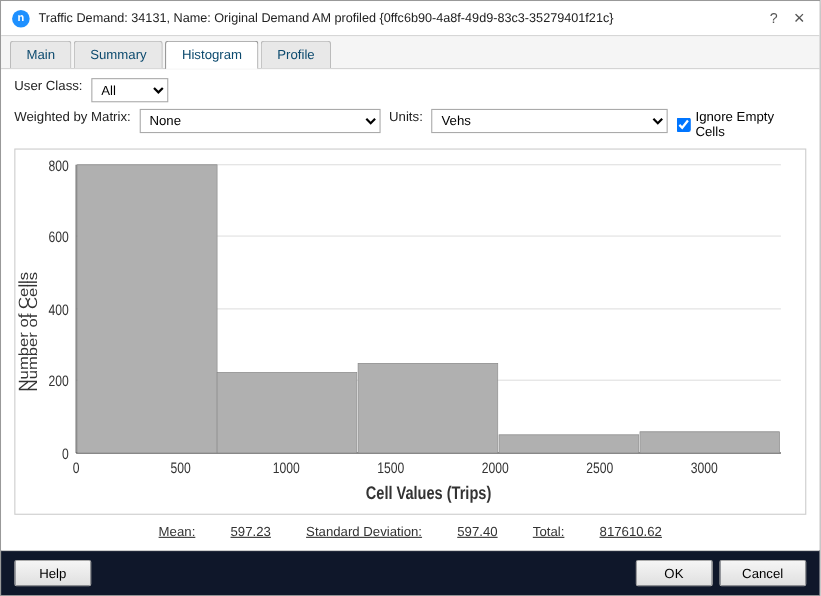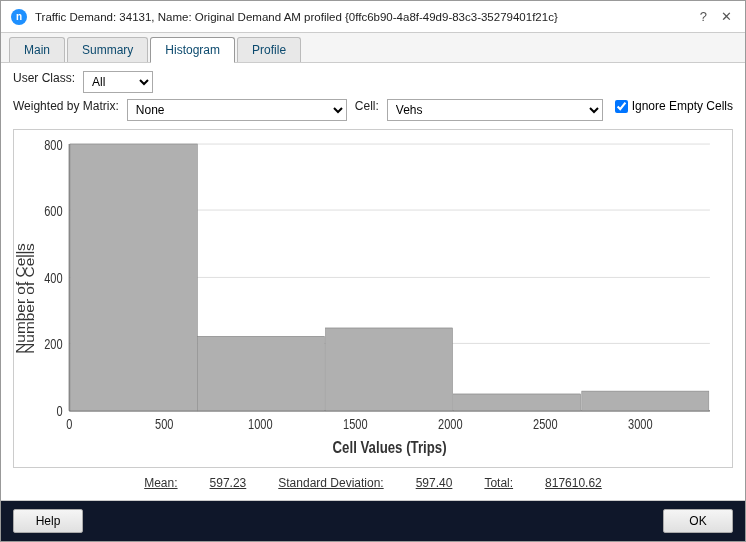"Cell:" span.label { text: Cell -> Units }
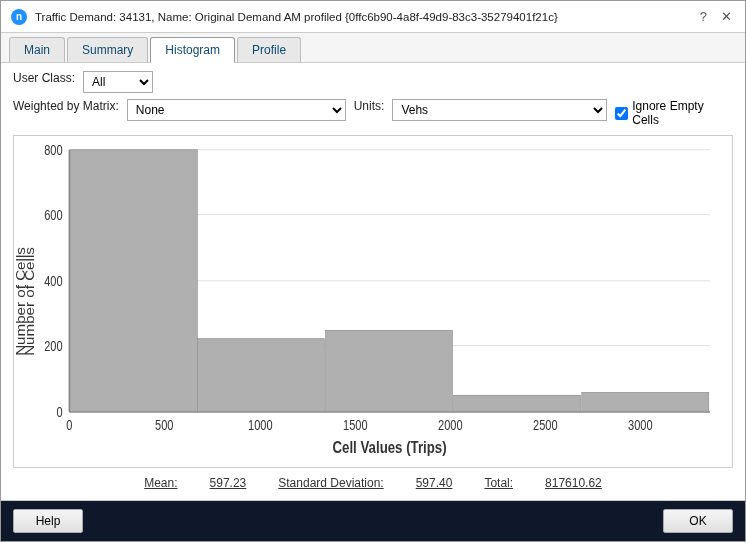"Cancel" button.footer-btn { html: none -> <button>Cancel</button> }
